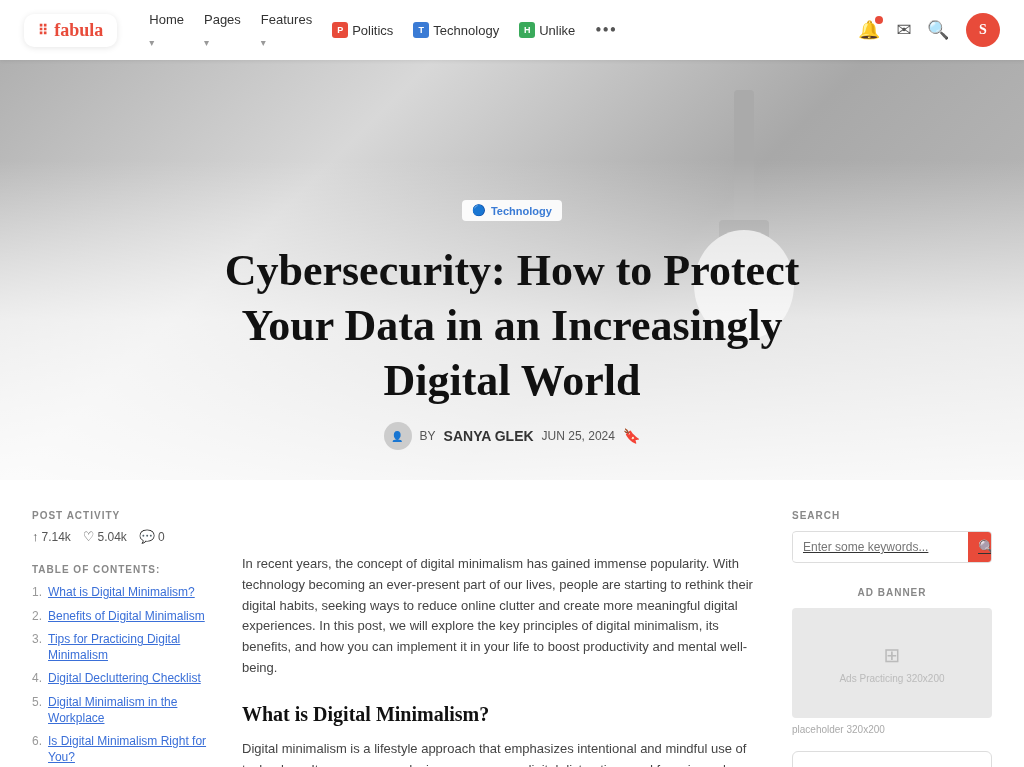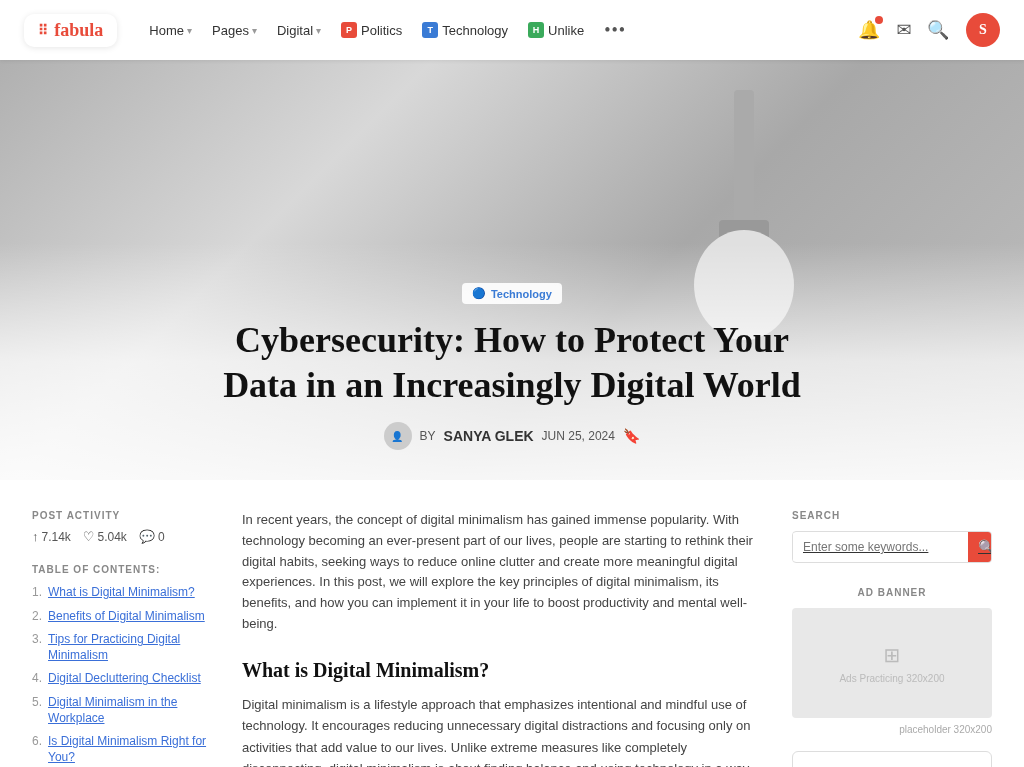"Home" .nav-link { align-items: center -> none; flex-direction: none -> column; gap: 3px -> 10px }
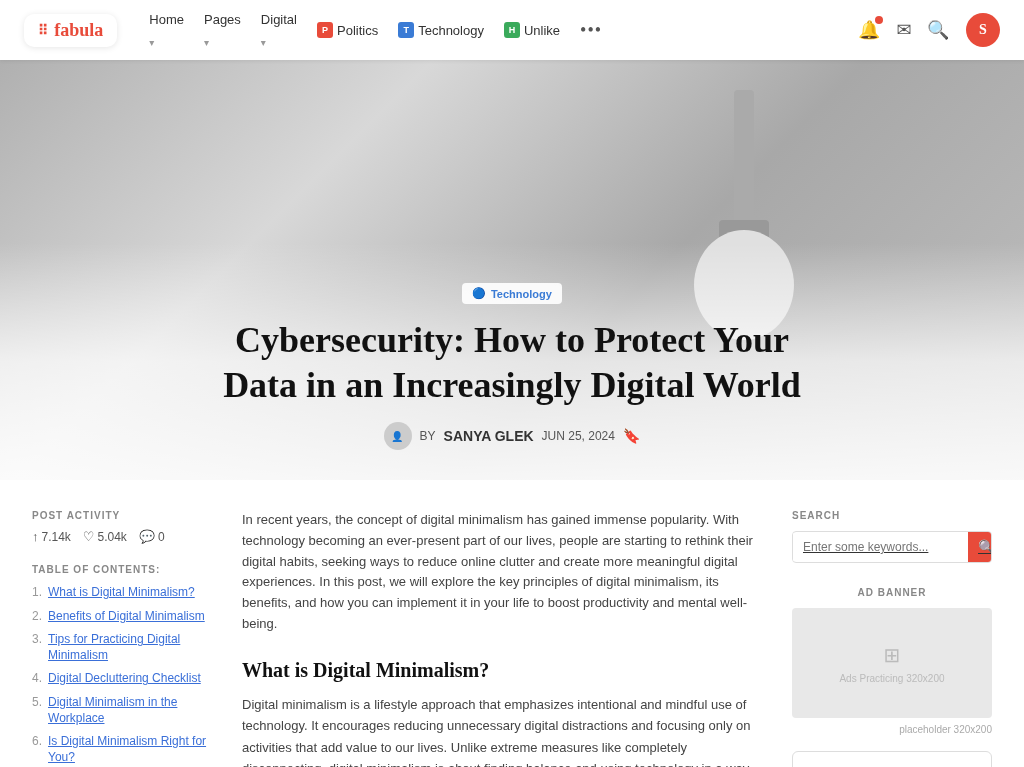"Digital" span { text: Digital -> Features }
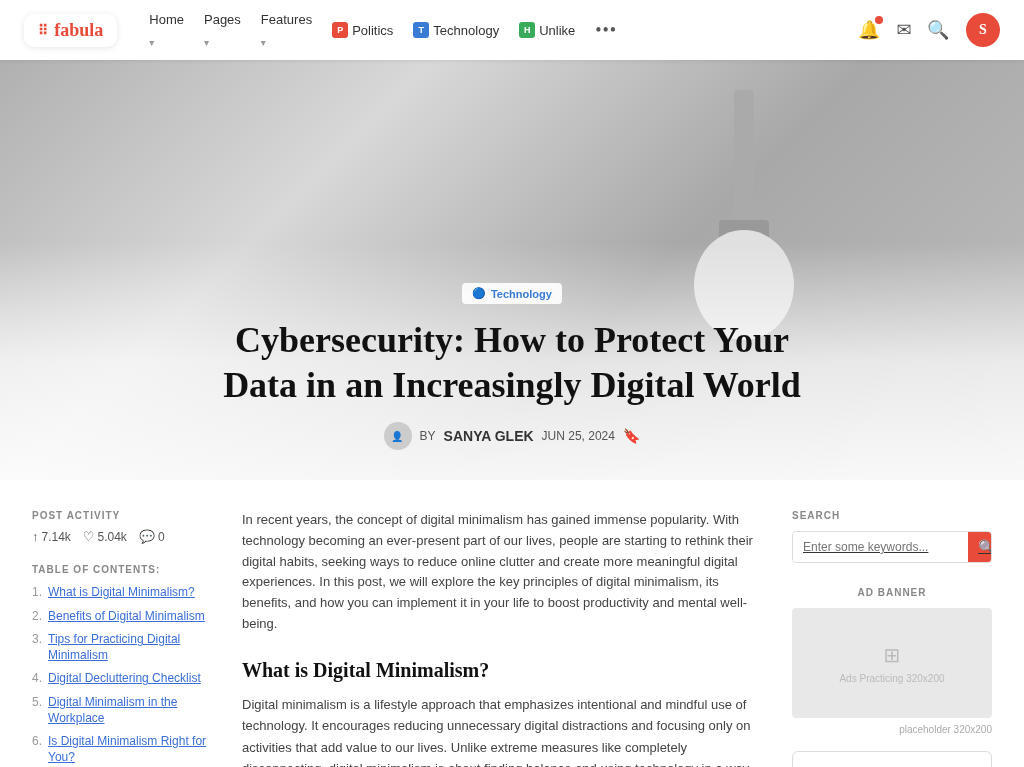"Cybersecurity: How to Protect Your" .hero-title { font-size: 36px -> 44px; margin: 2px auto 14px -> 10px auto 14px }
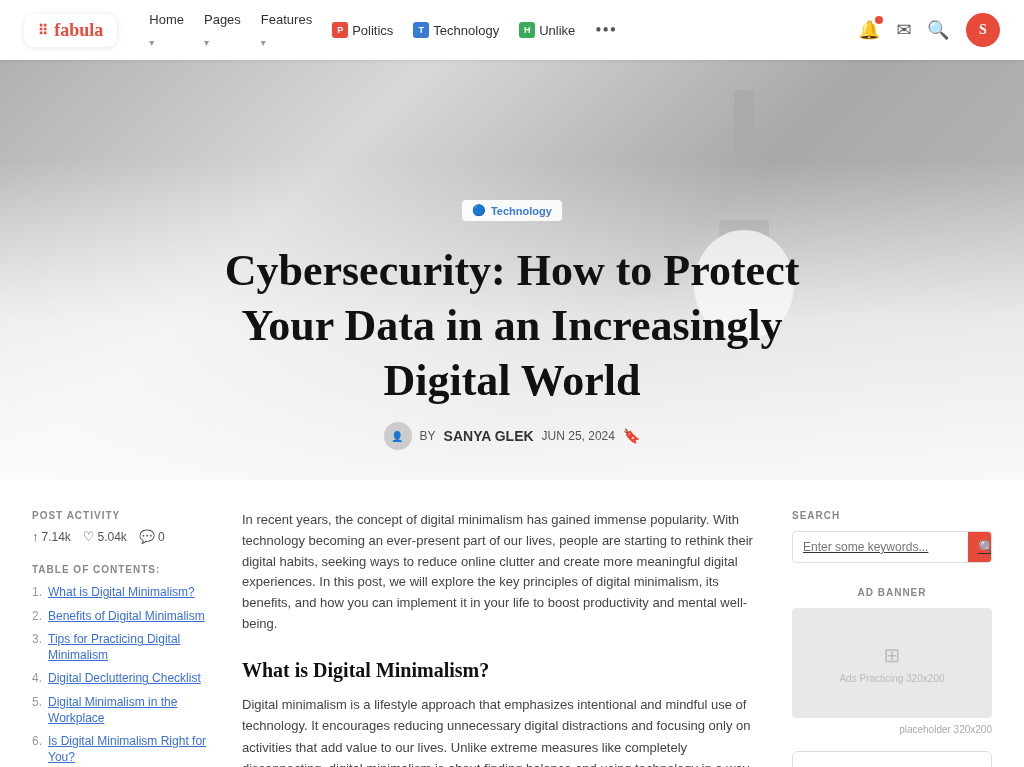"In recent years, the concept" .article-intro { margin-top: none -> 44px }
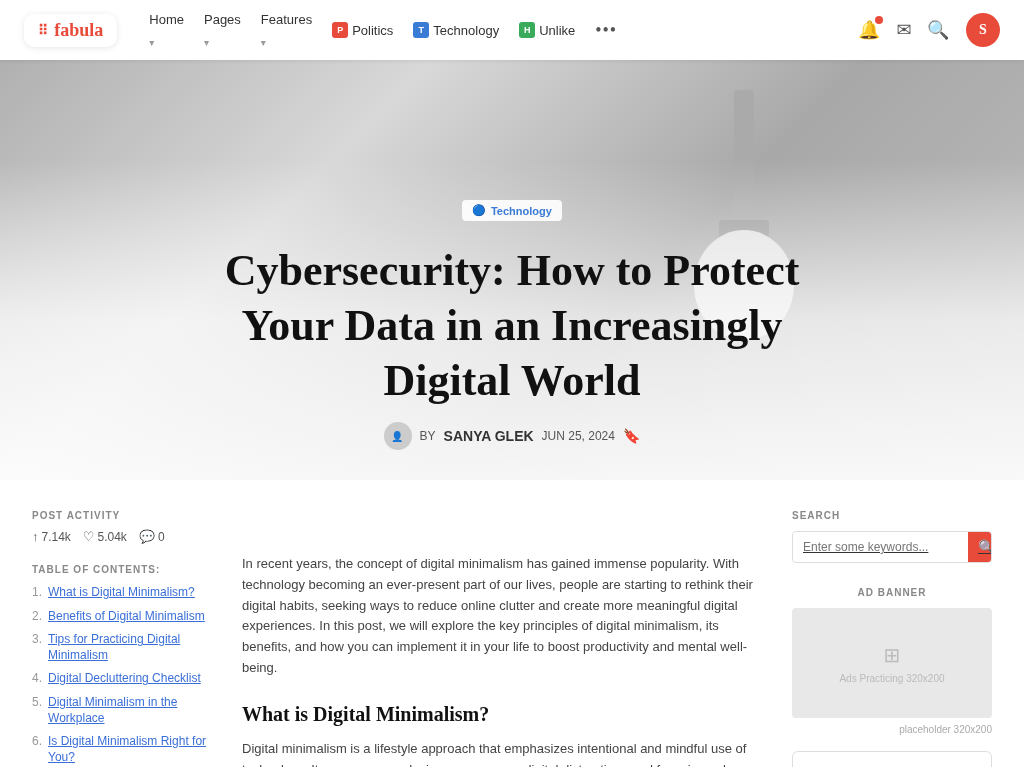"placeholder 320x200" .ad-size-label { text-align: right -> left }
